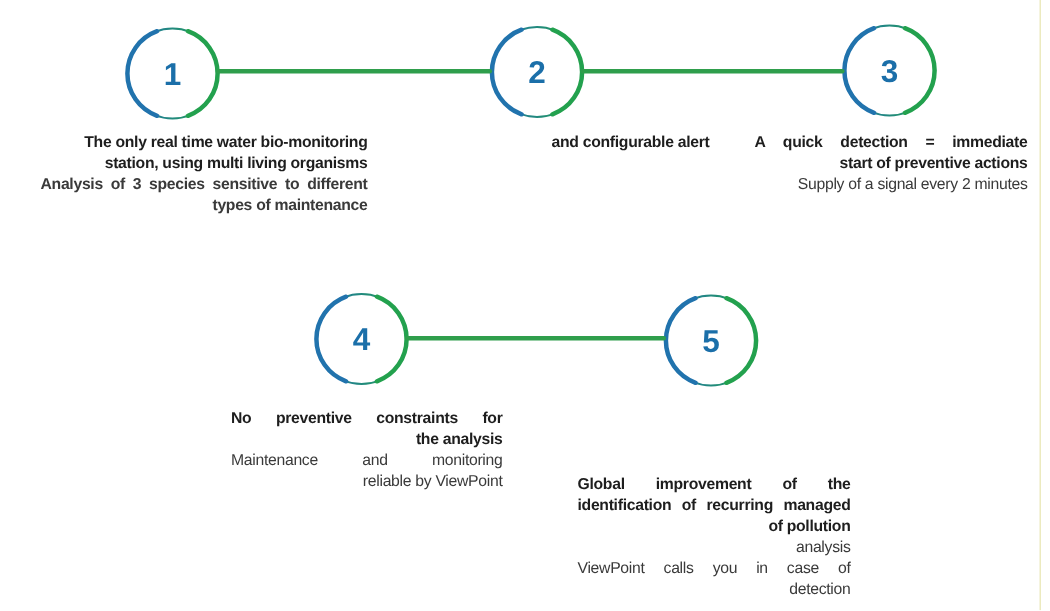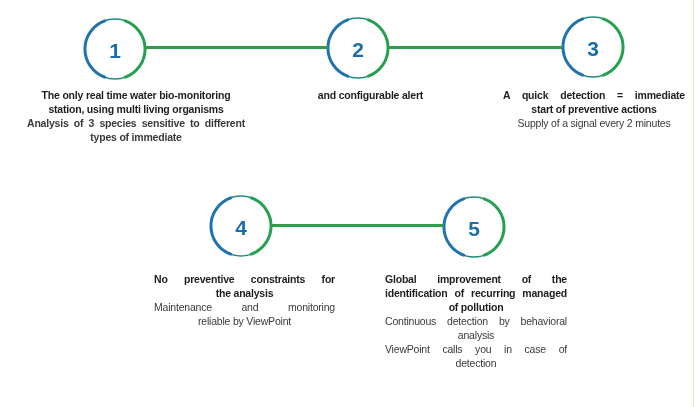"The only real time water" .line { text-align: center -> right }
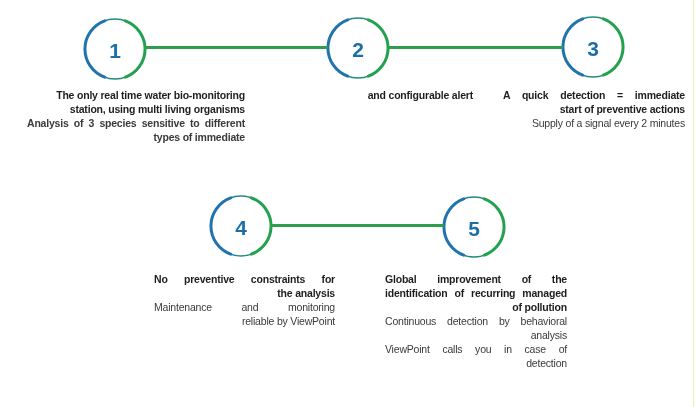"types of immediate" div.line { text: immediate -> maintenance }
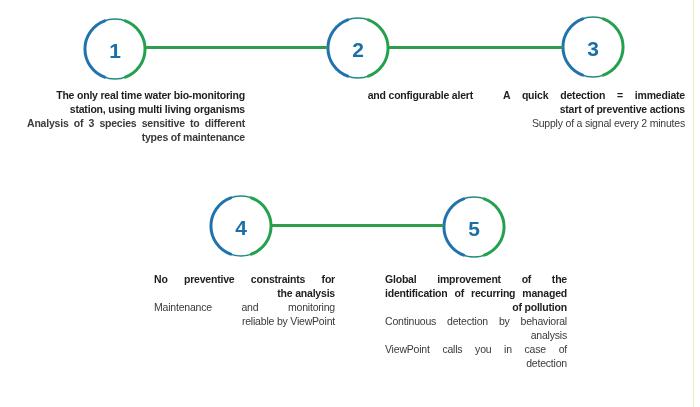"Global improvement of the" div.title { margin-top: none -> 44px }
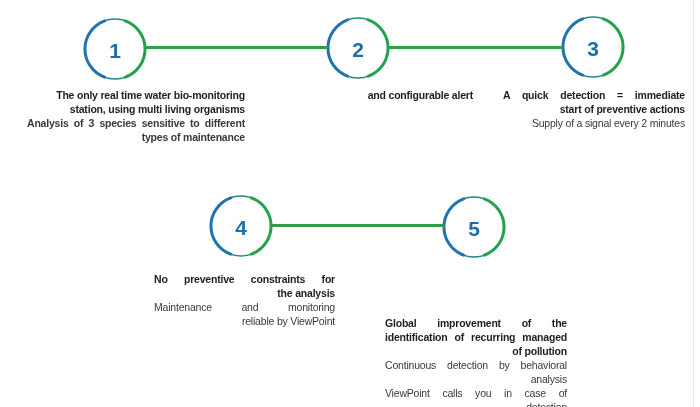"Continuous detection by behavioral" div.line { html: <div>Continuous detection by behavioral</div> -> none }
